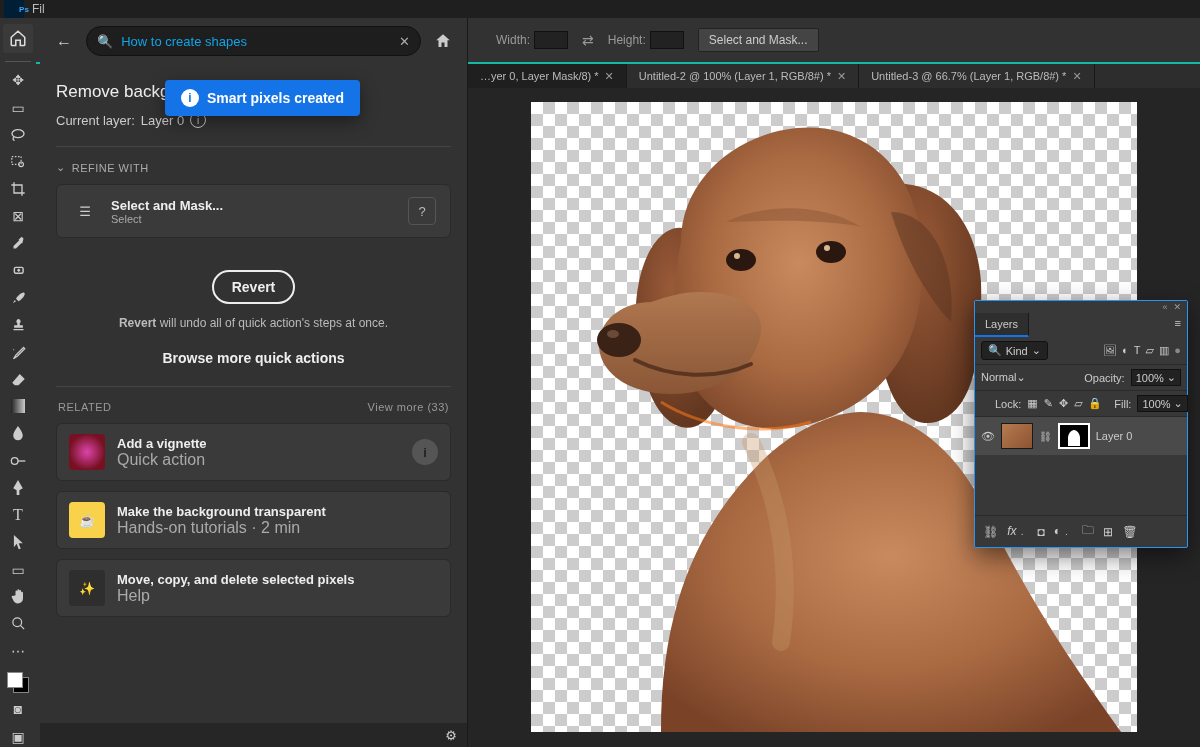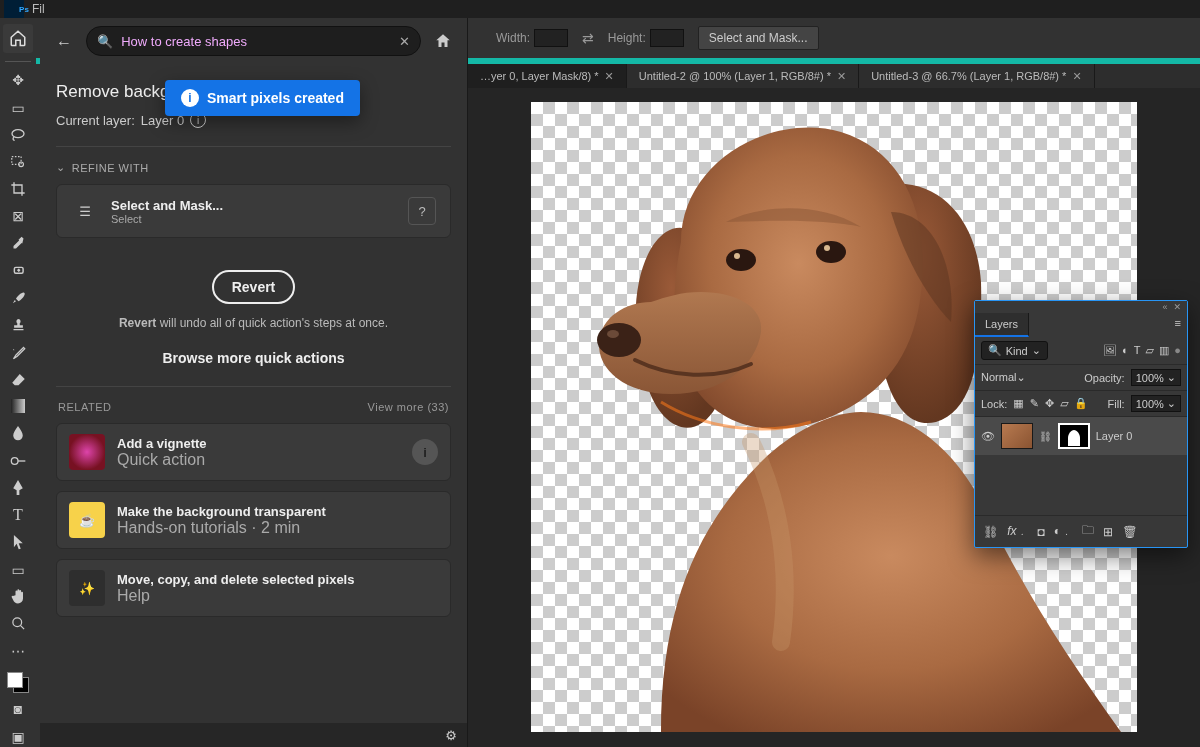"How to create shapes" .searchwrap input { color: #f0abfc -> #0ea5e9 }
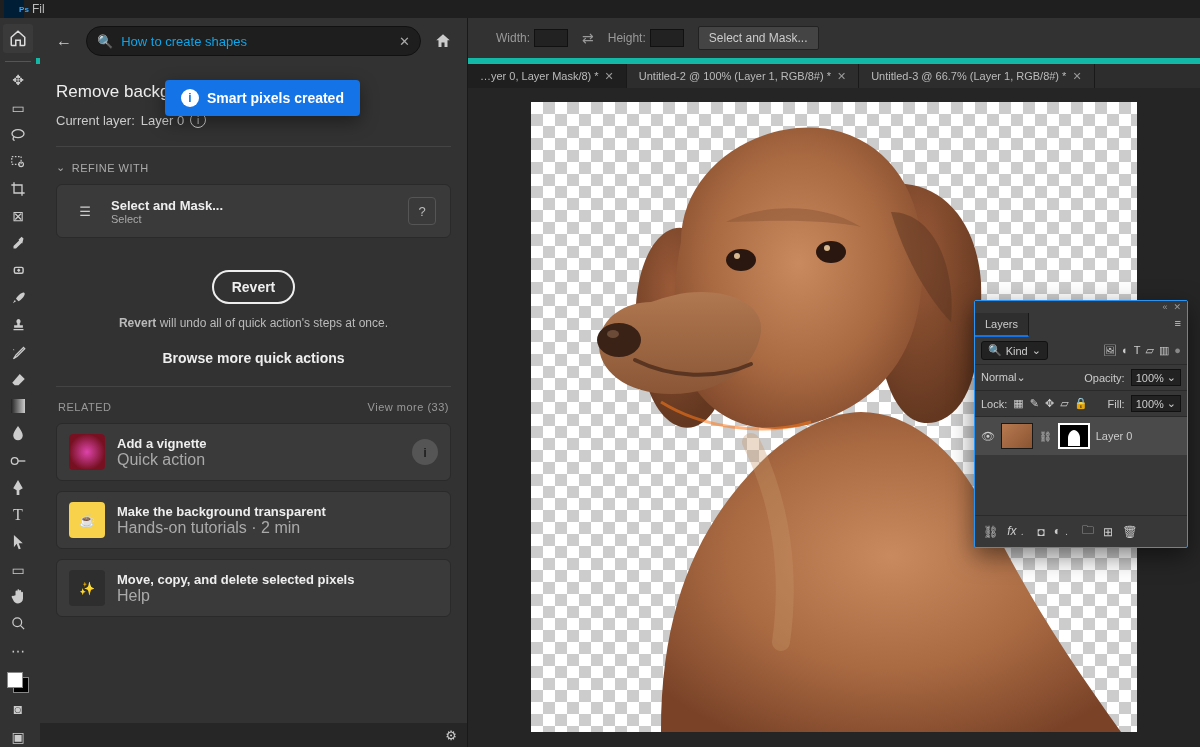"Width:" .optionsbar { border-bottom: 6px solid #14b8a6 -> 2px solid #14b8a6 }
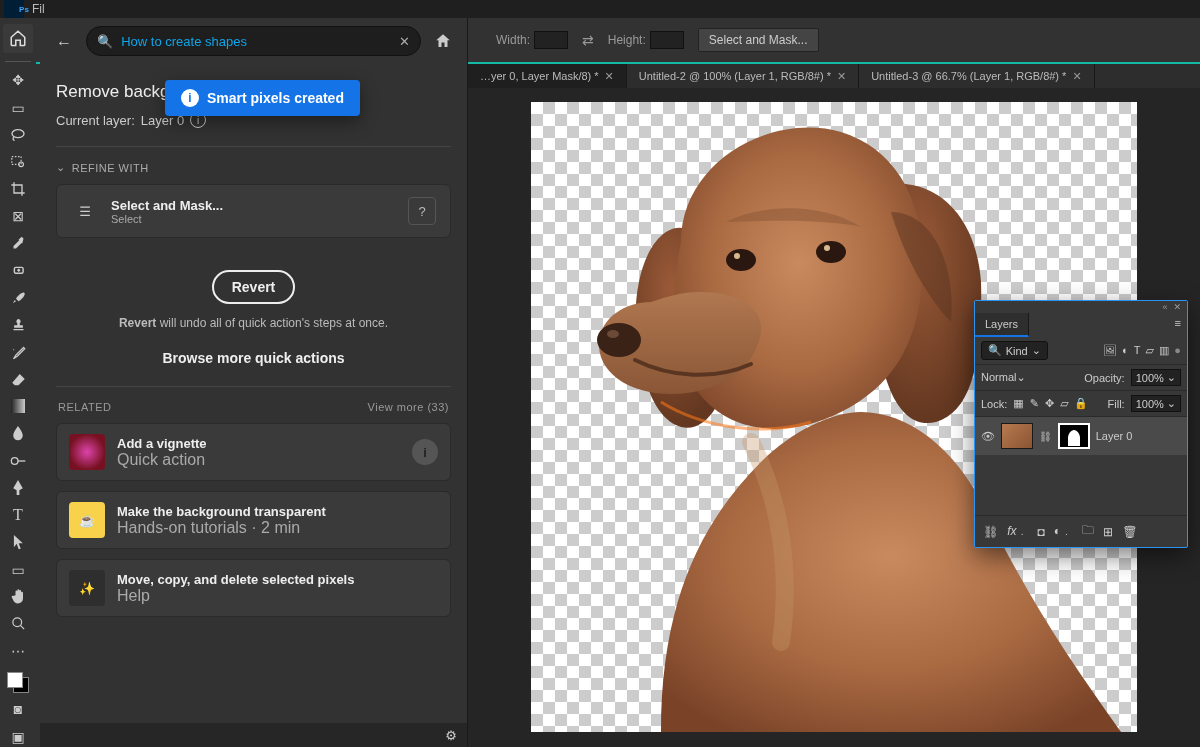"Lock:" .locks { padding: 4px 6px -> 4px 20px }
